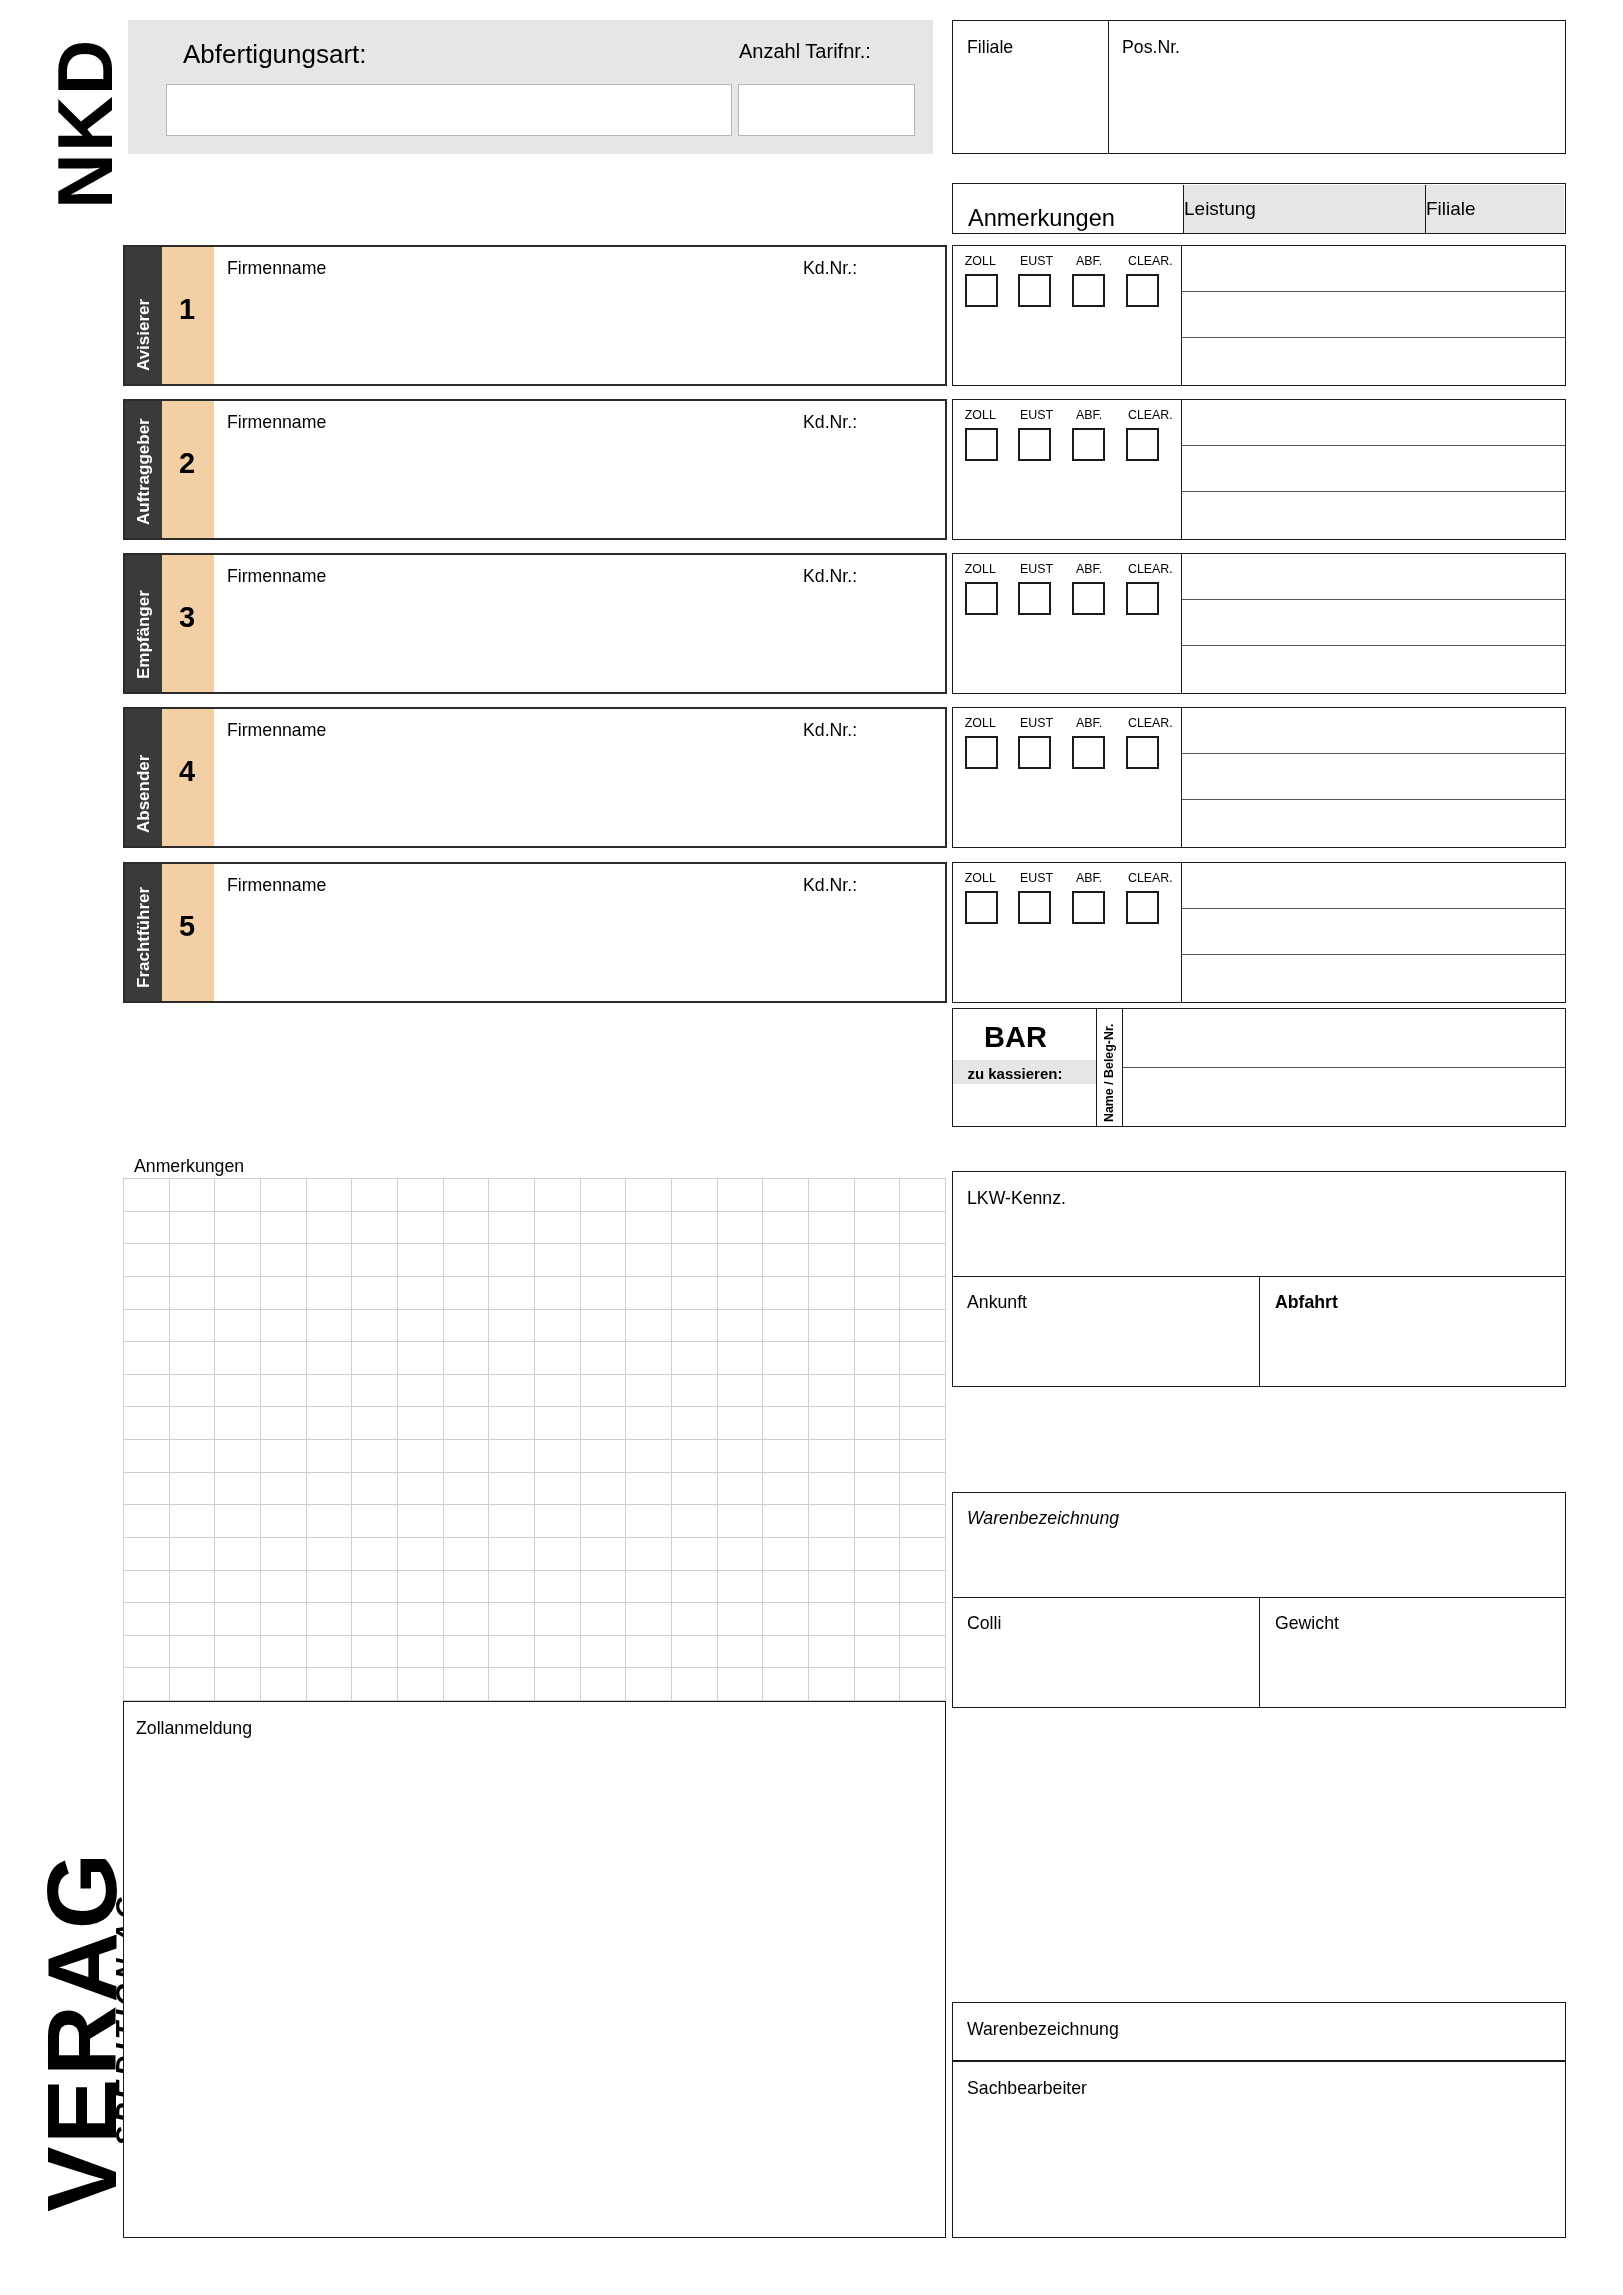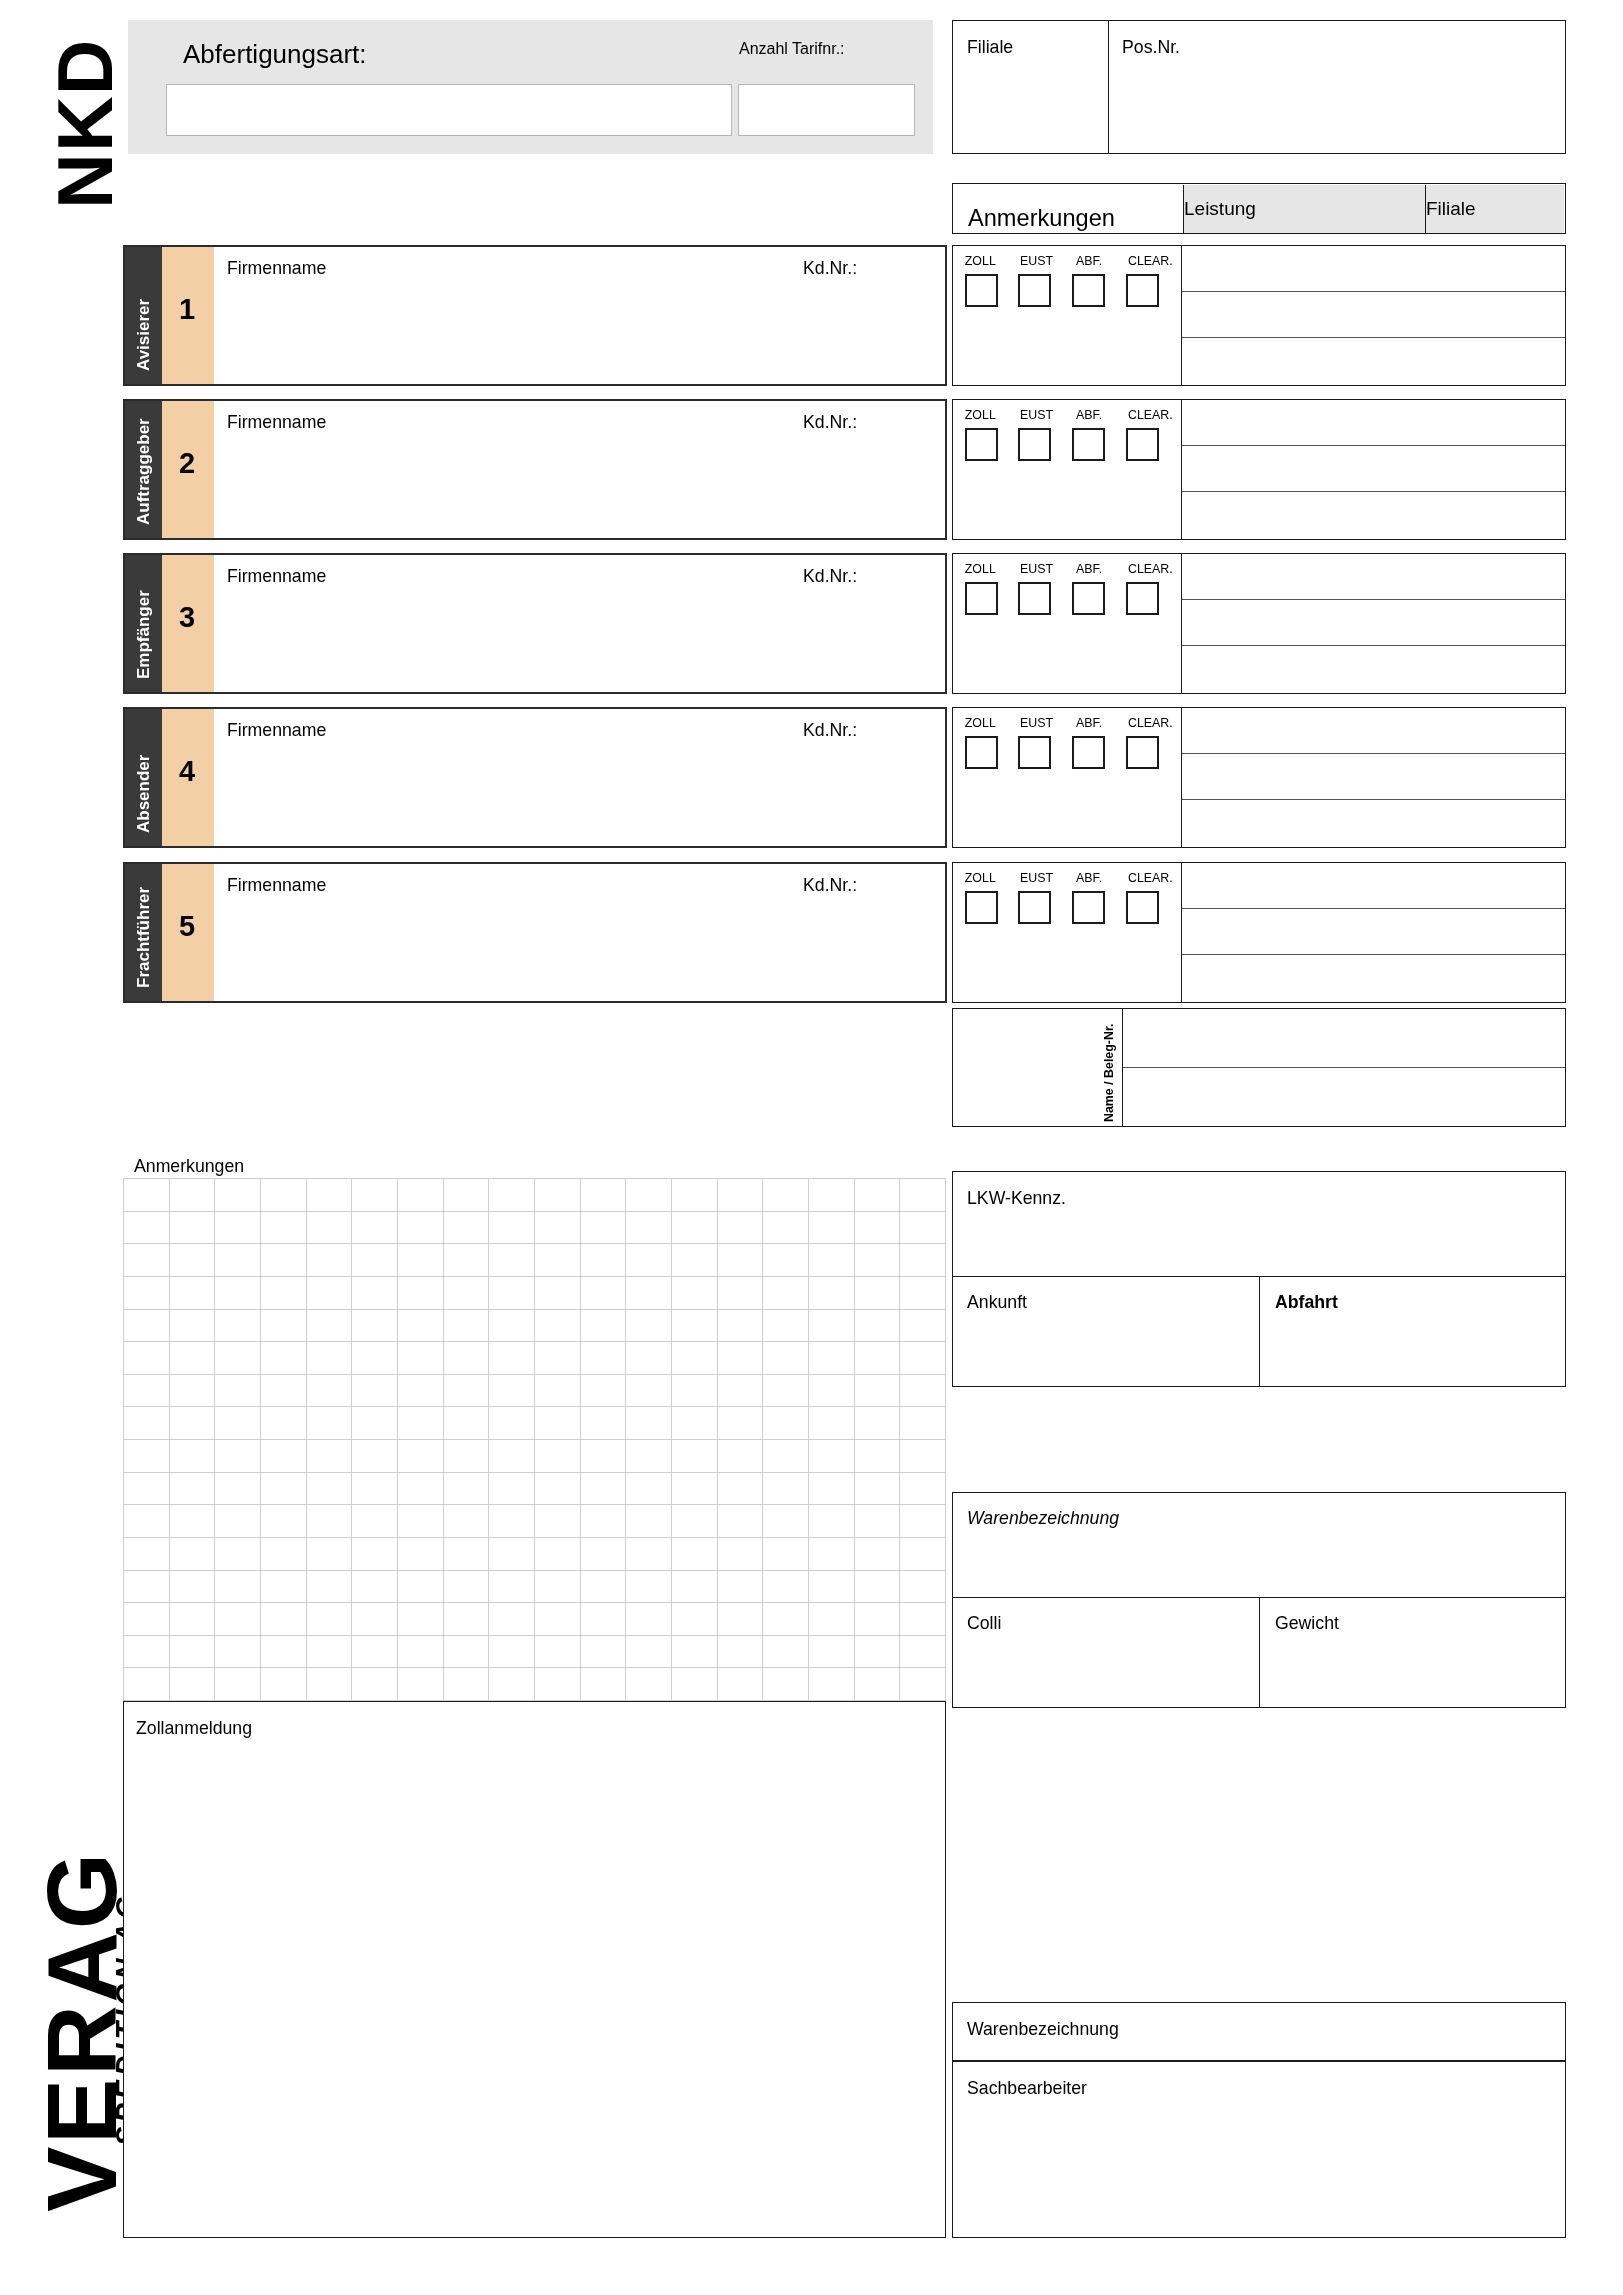"Anzahl Tarifnr.:" #anzahl-label { font-size: 16px -> 20px }
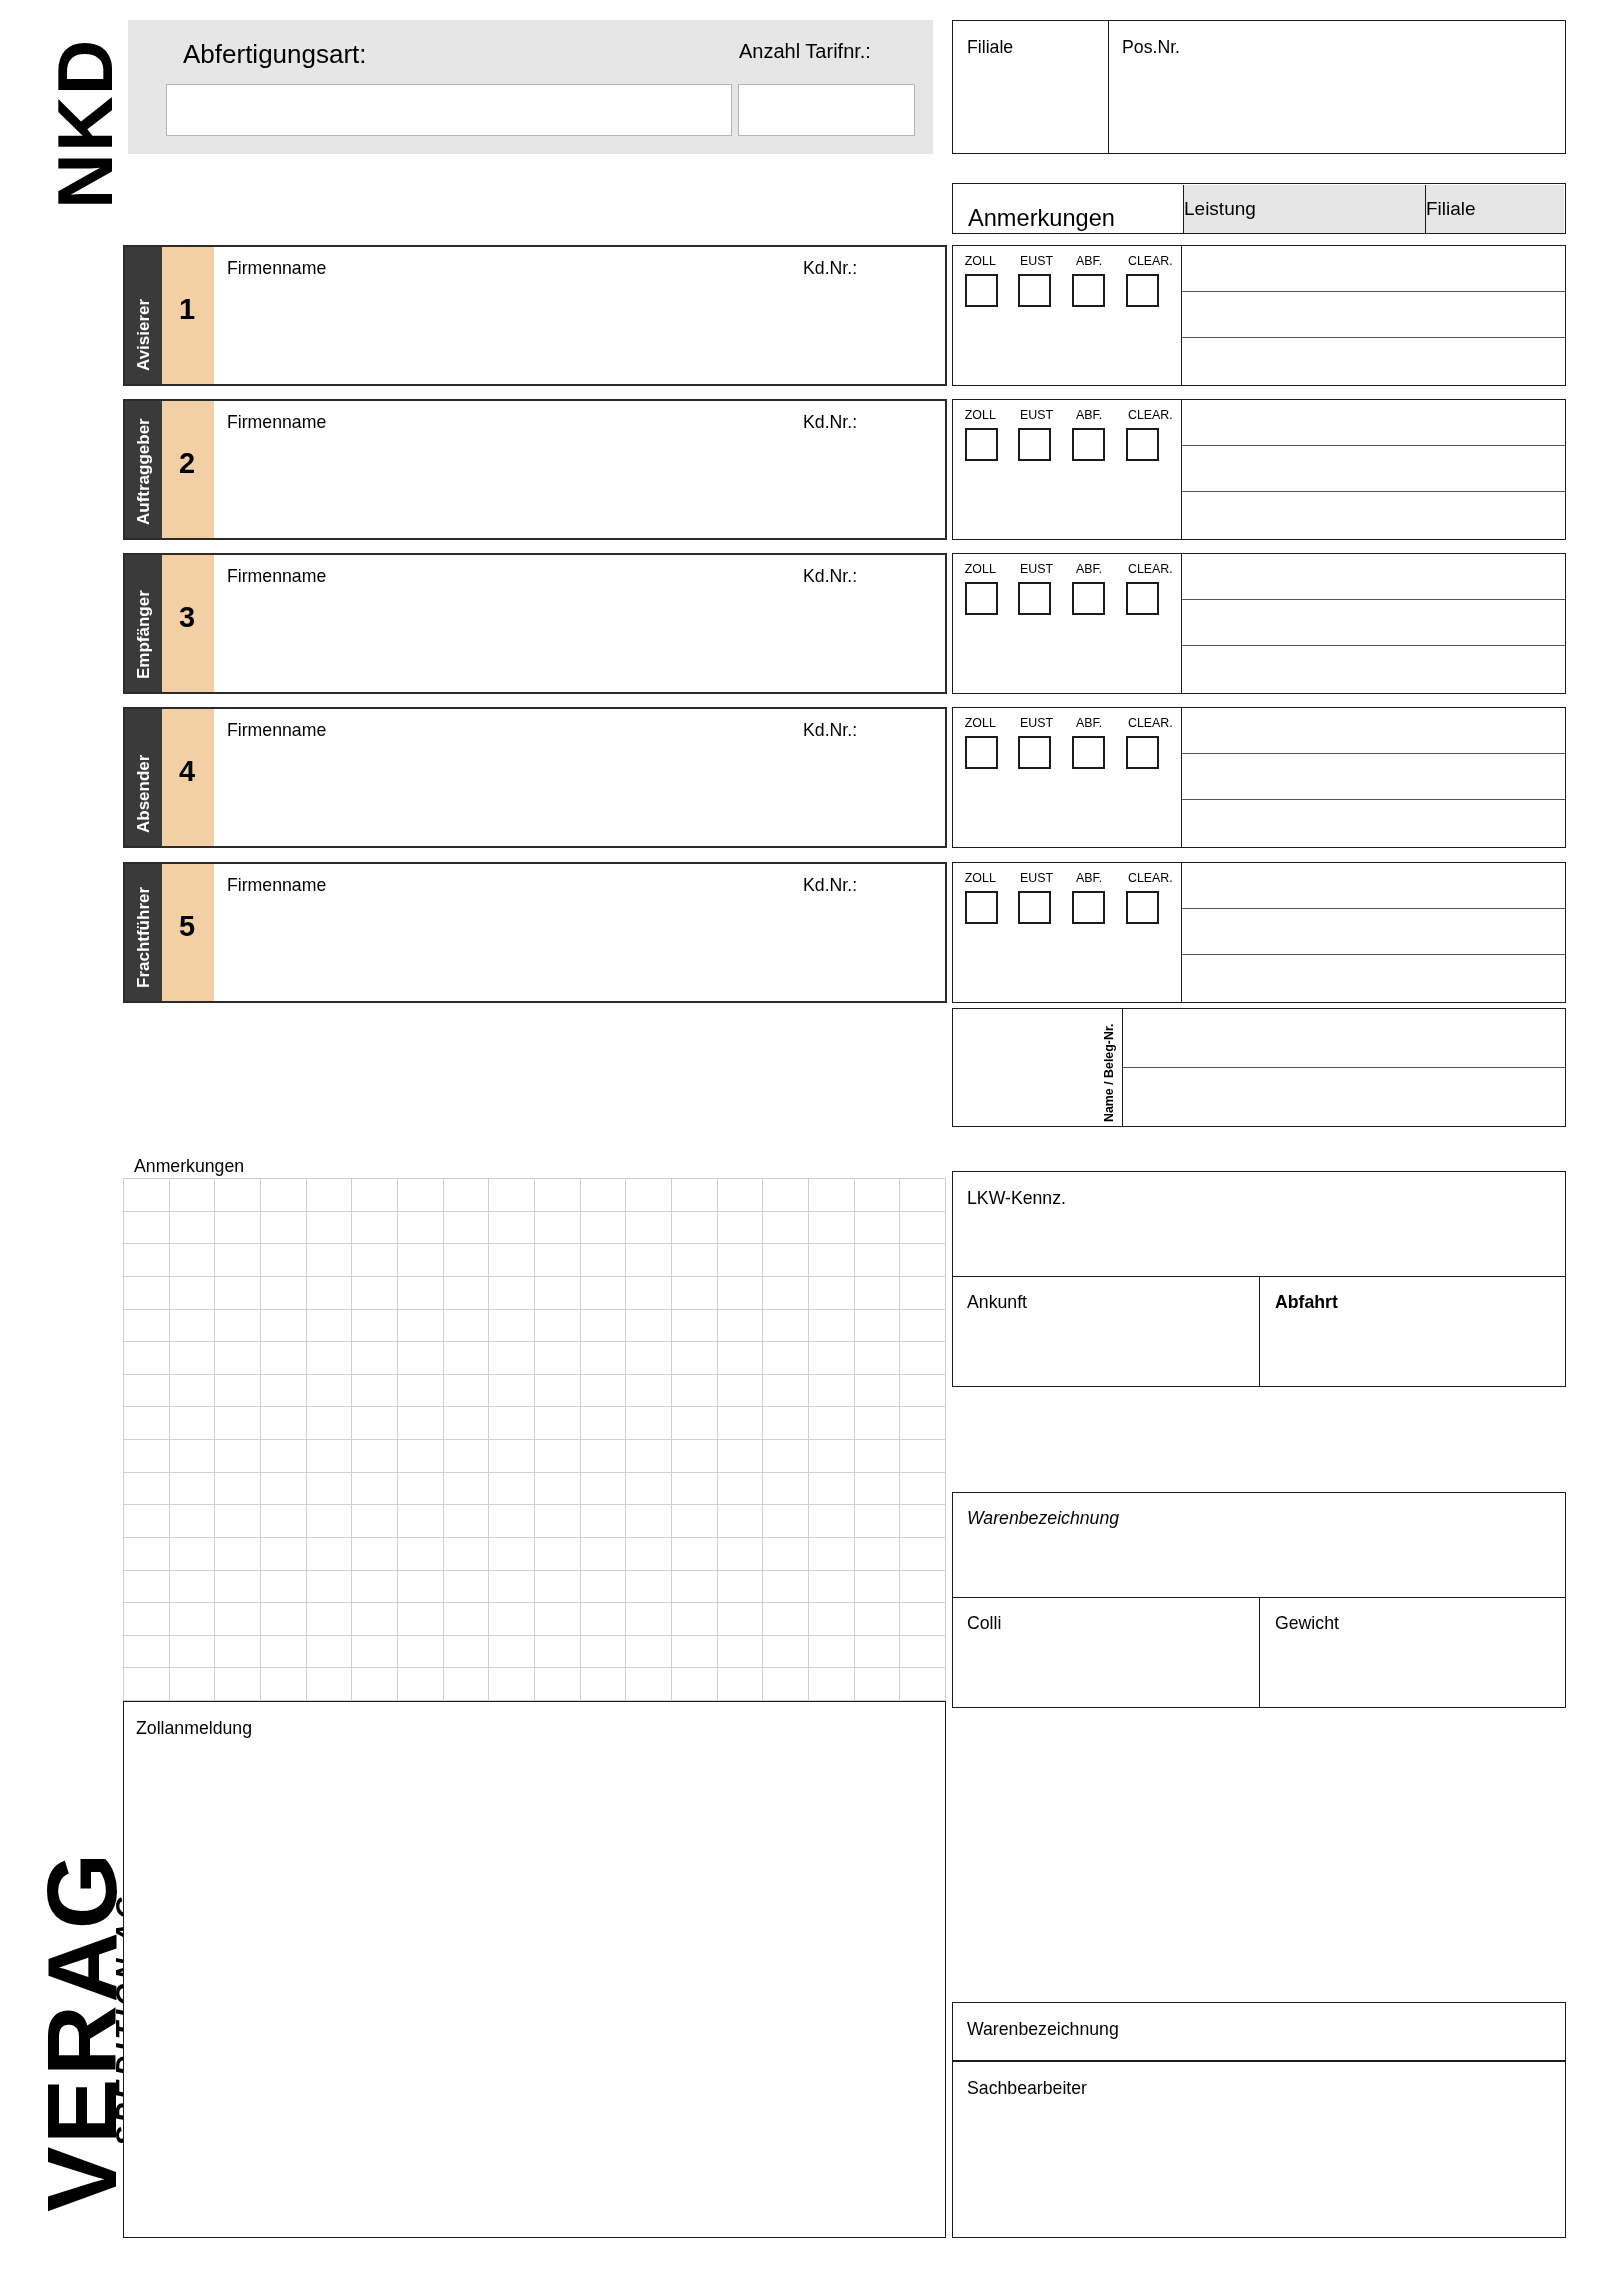"BAR" div { html: none -> <div> <div>BAR</div> <div> <span>zu kassieren:</span> </div> </div> }
